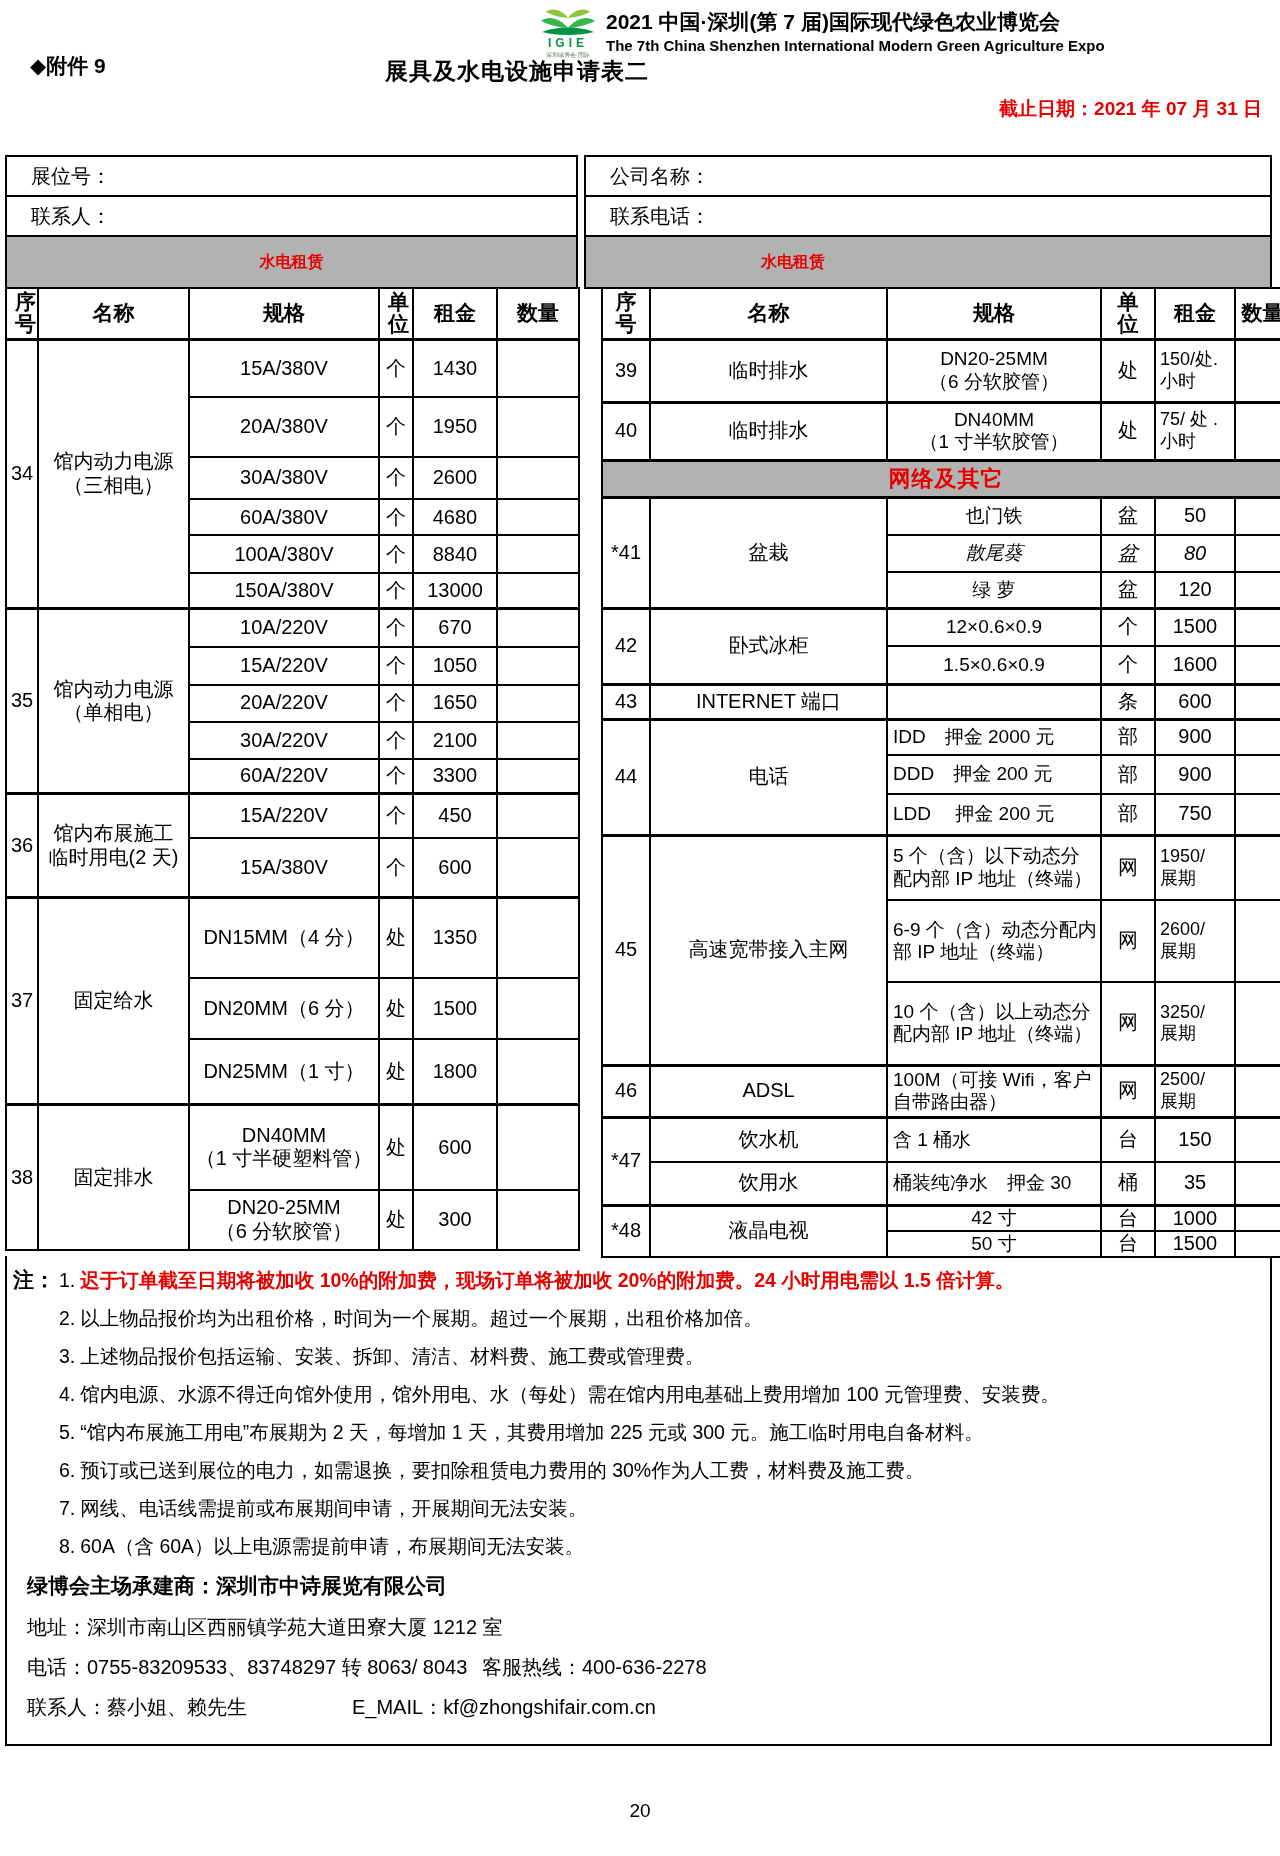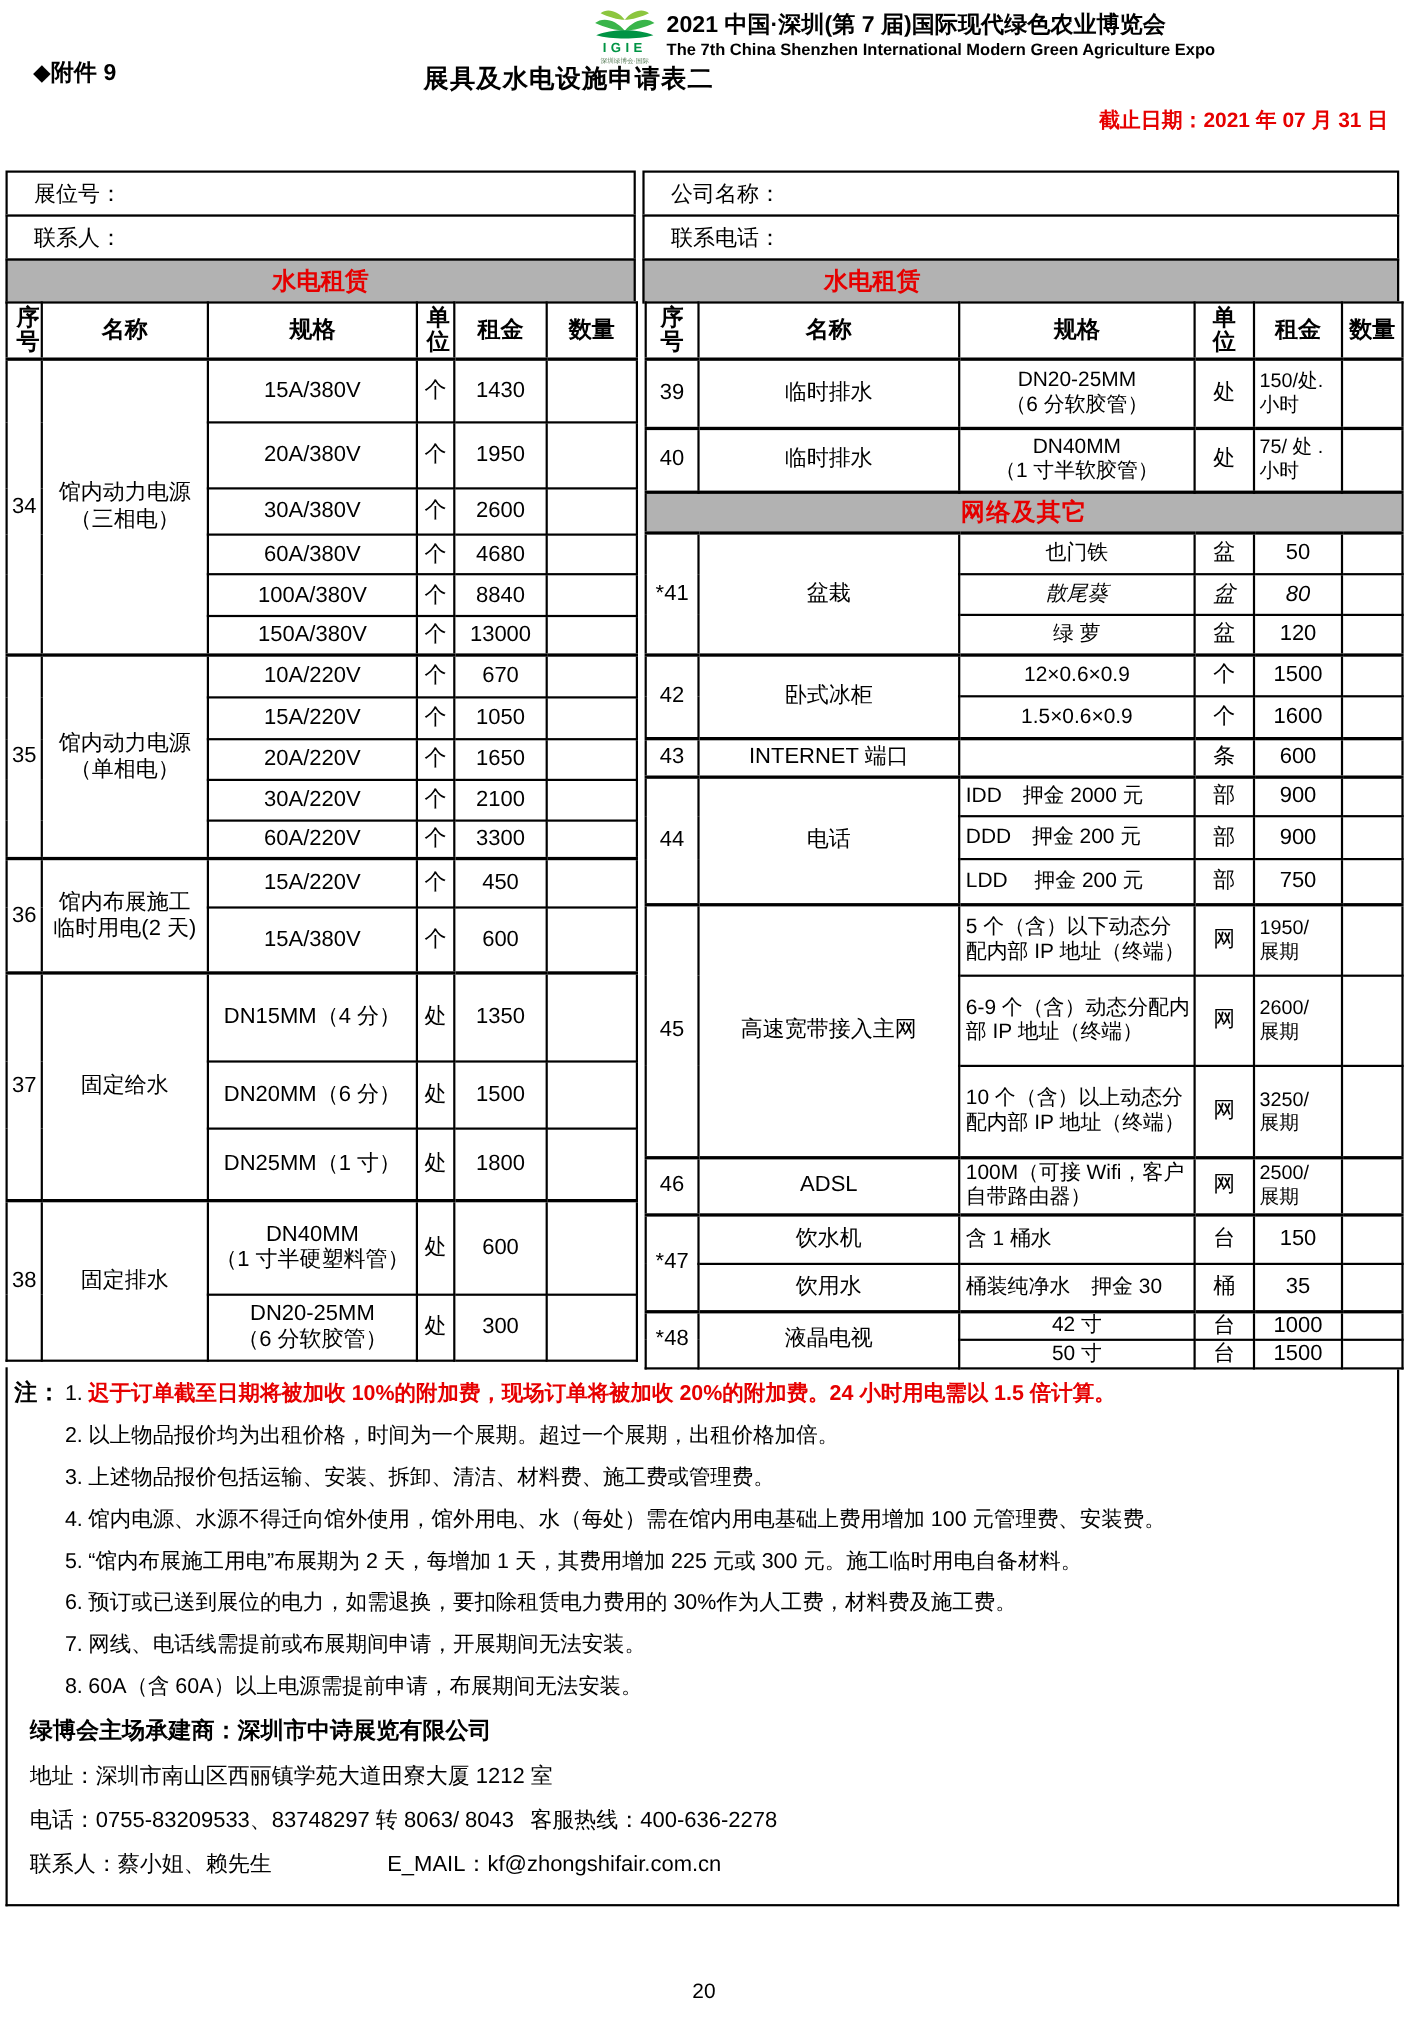"水电租赁" .band-cell { font-size: 22px -> 16px; height: 41px -> 54px }
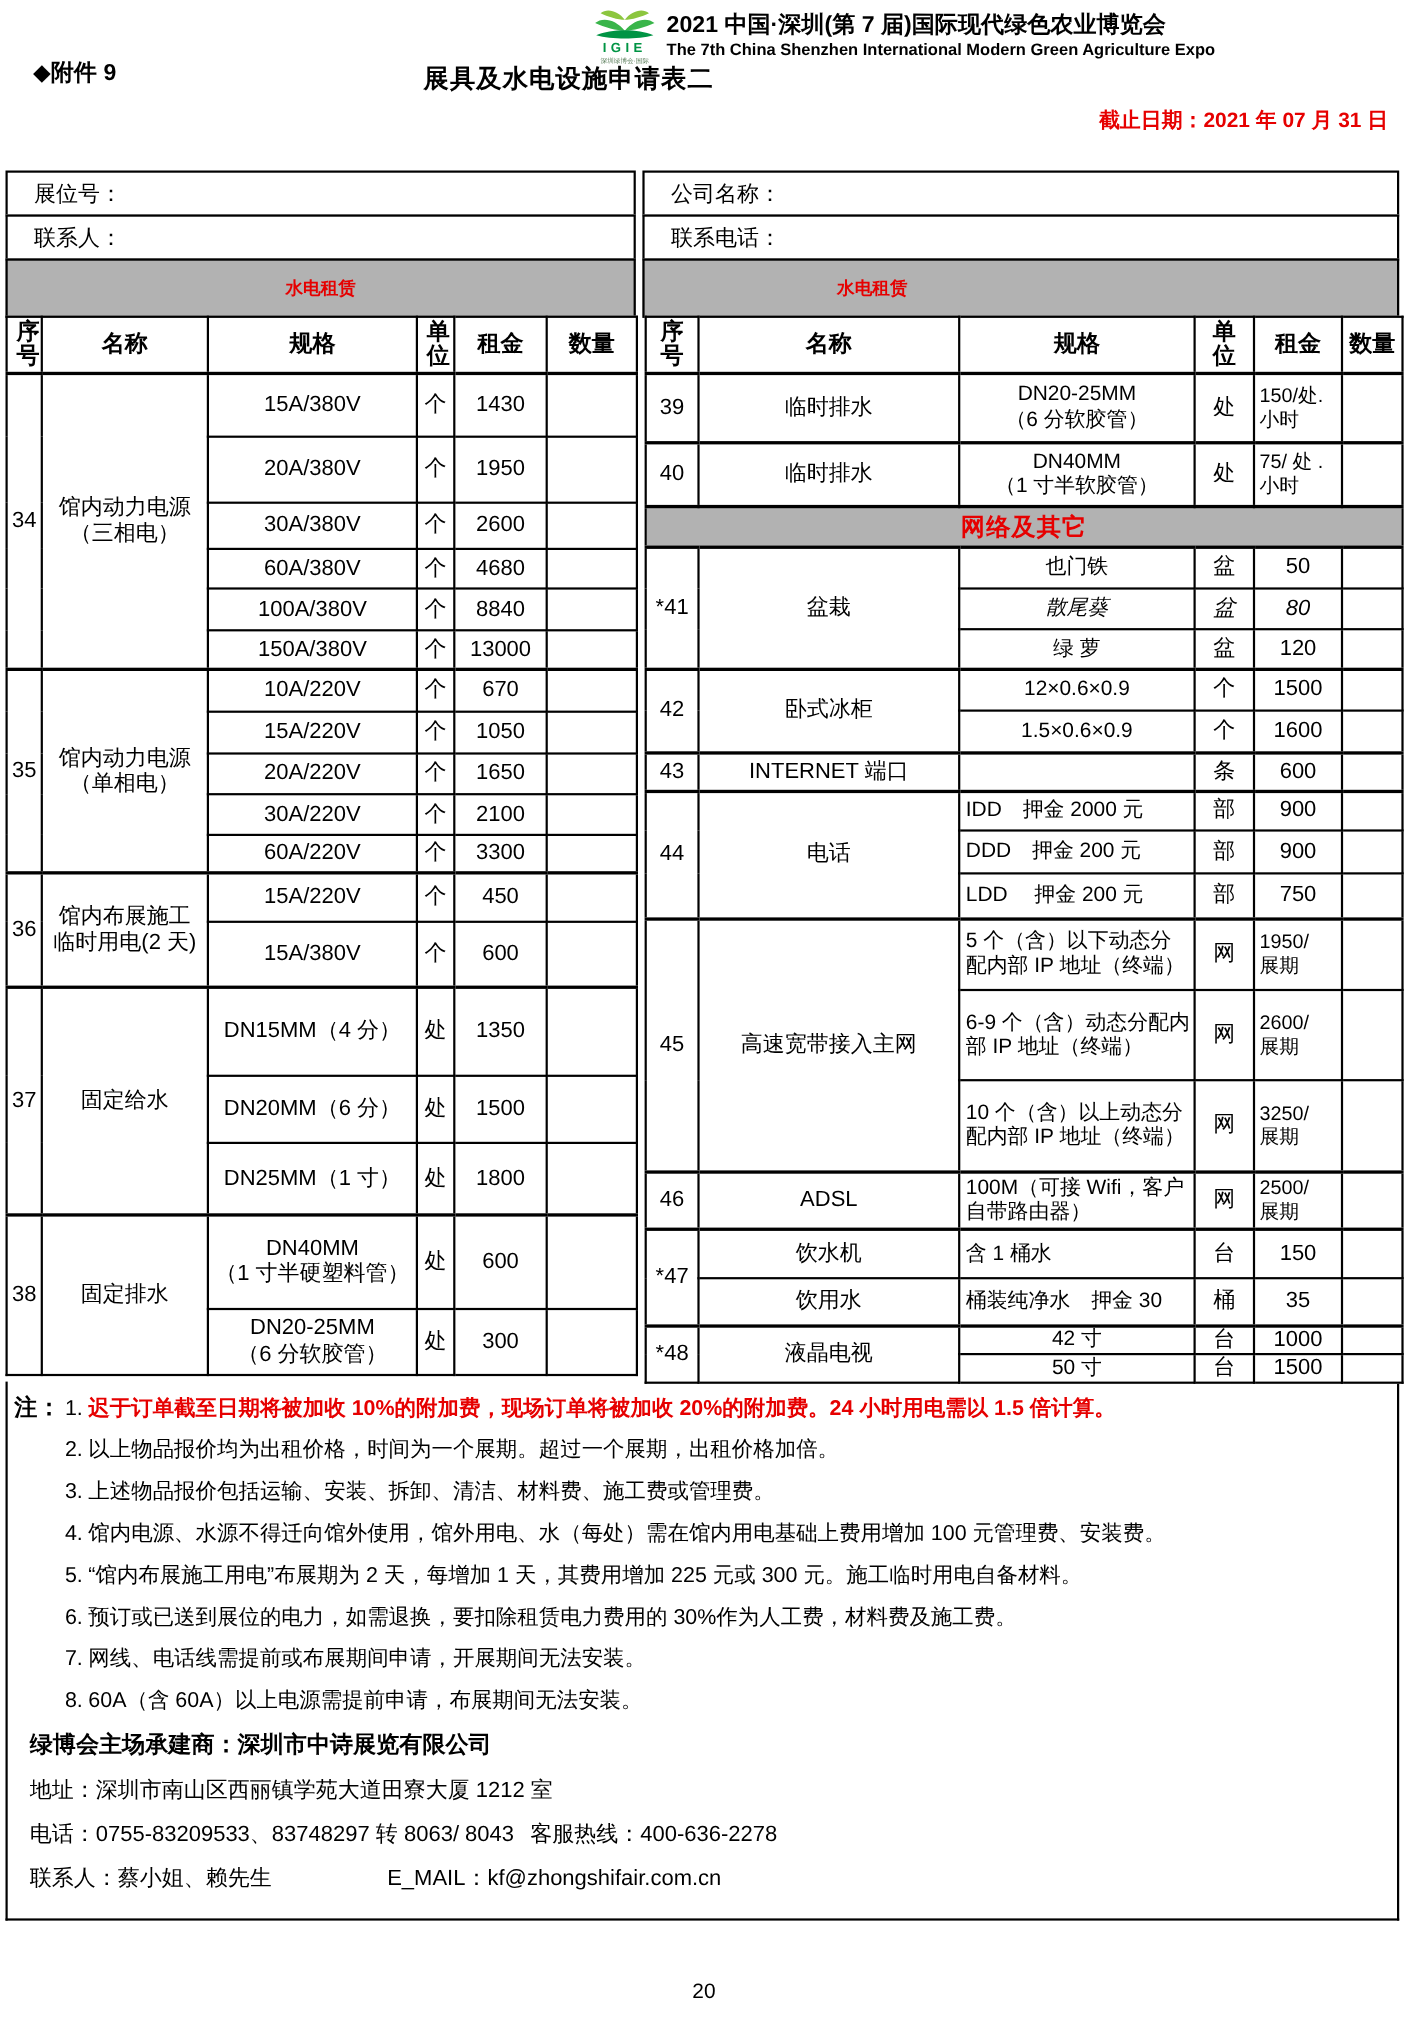"序号" .tables { gap: 6px -> 21px }
